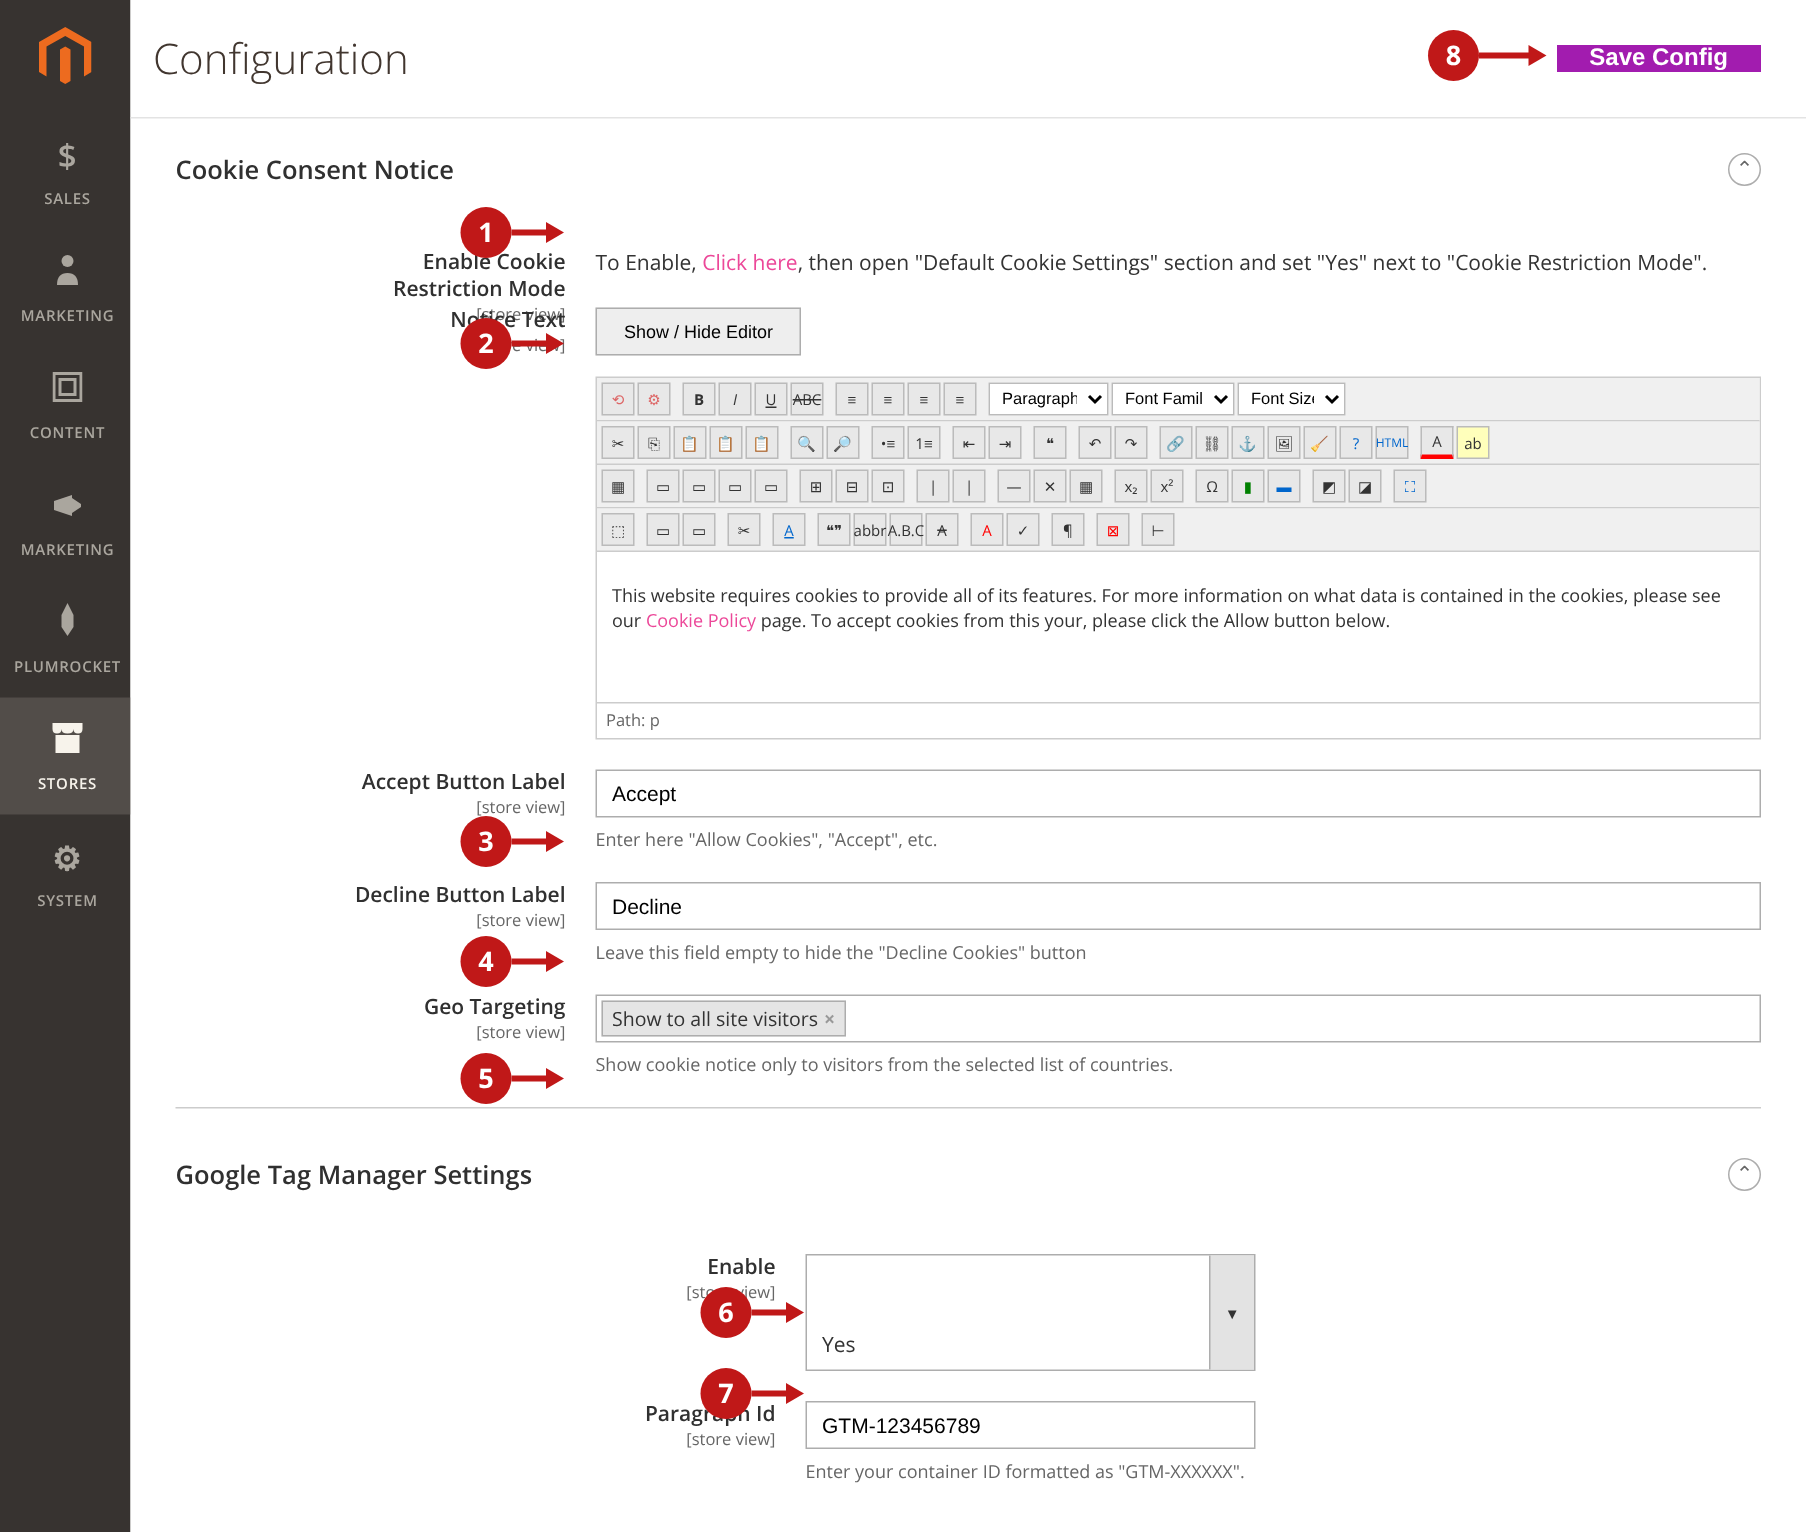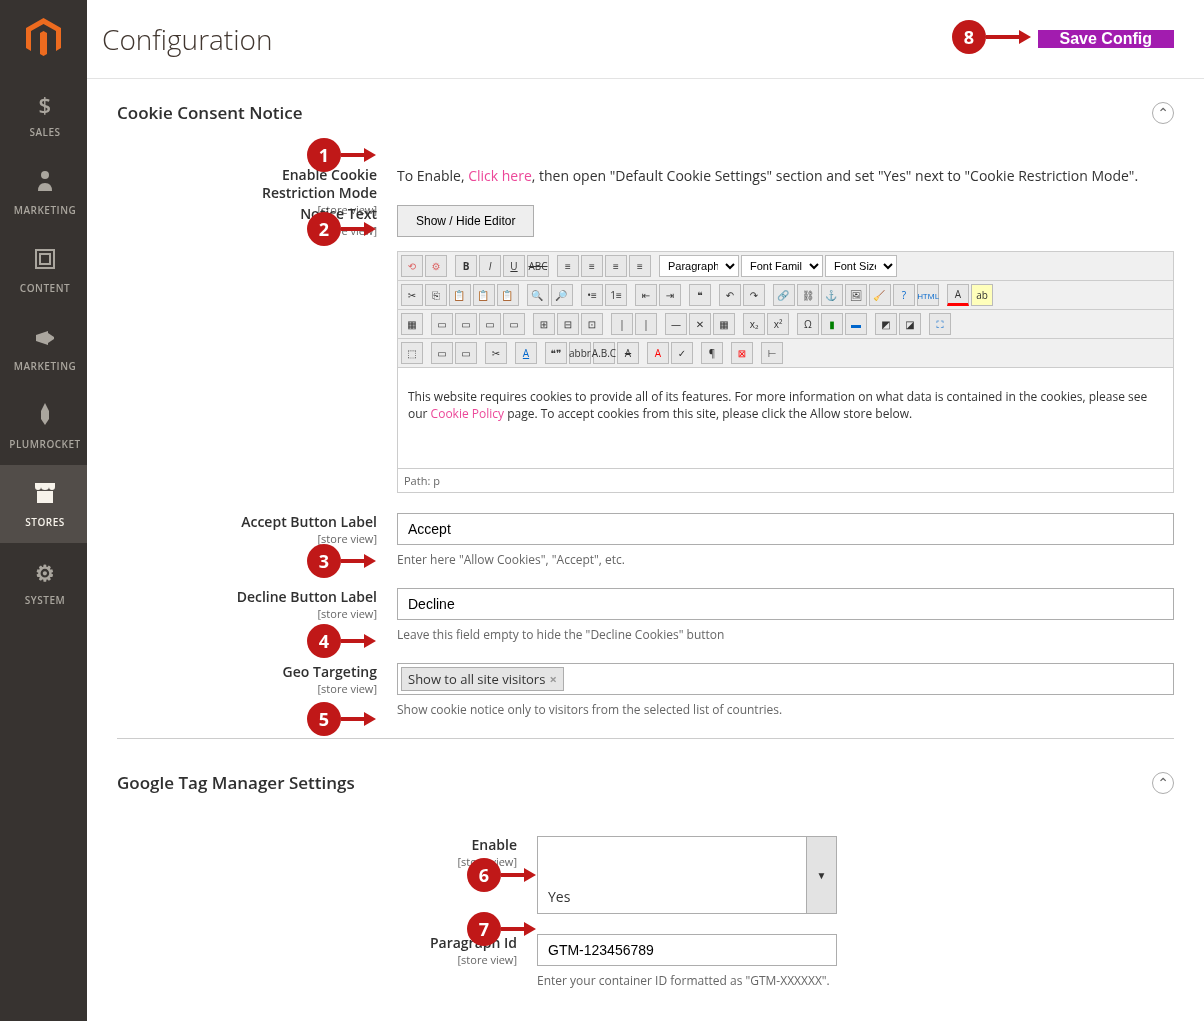"page. To accept cookies from" span { text: site, please click the Allow store -> your, please click the Allow button }
